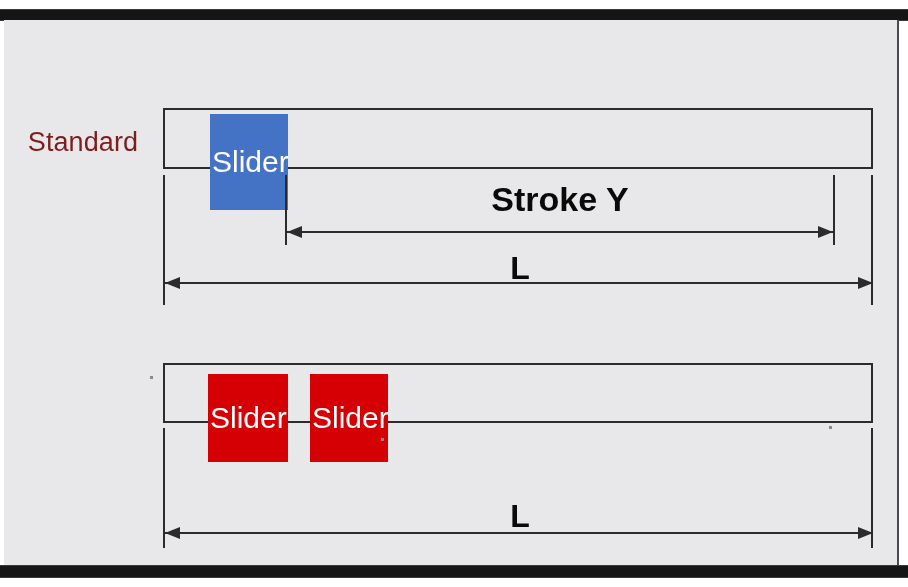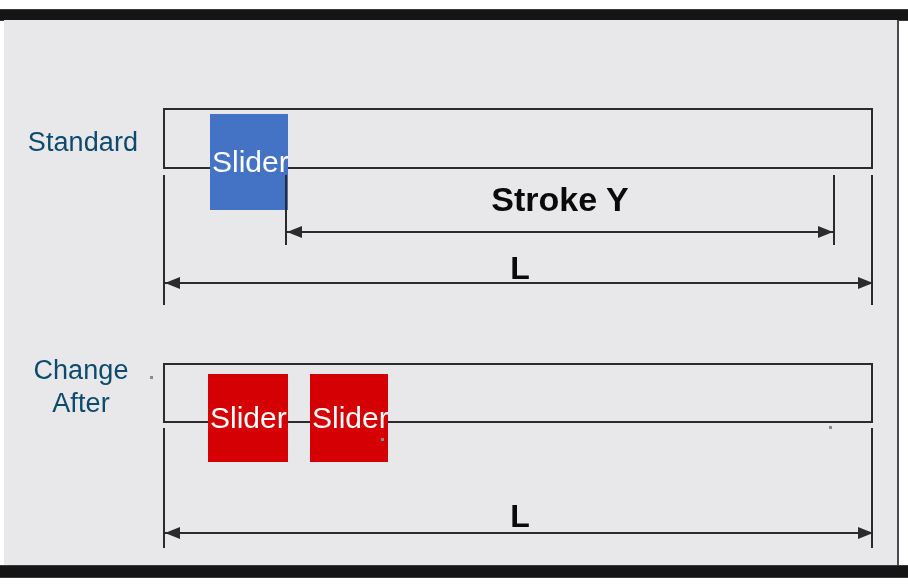"Standard" .row-label { color: #0c4a6e -> #7f1d1d }
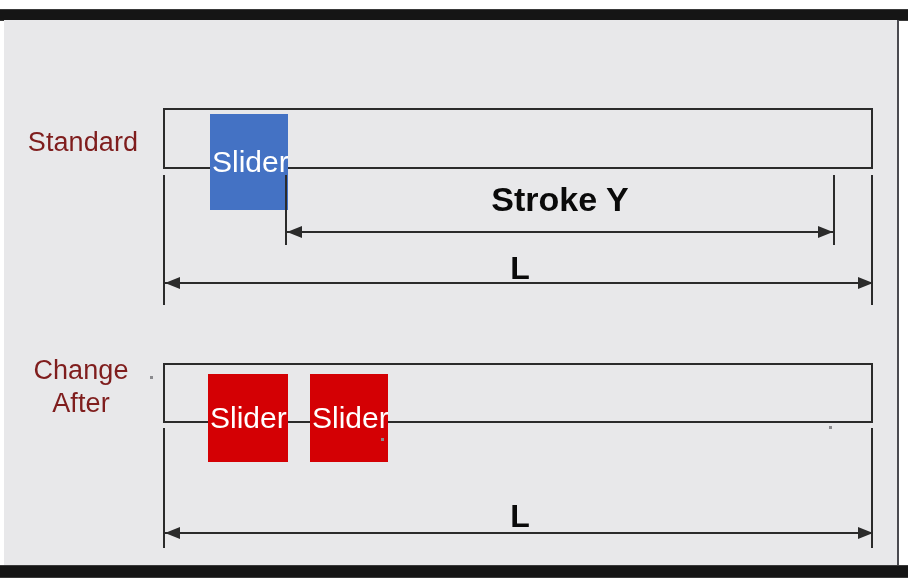"Change" div.row-label { html: <div>Change After</div> -> none }
